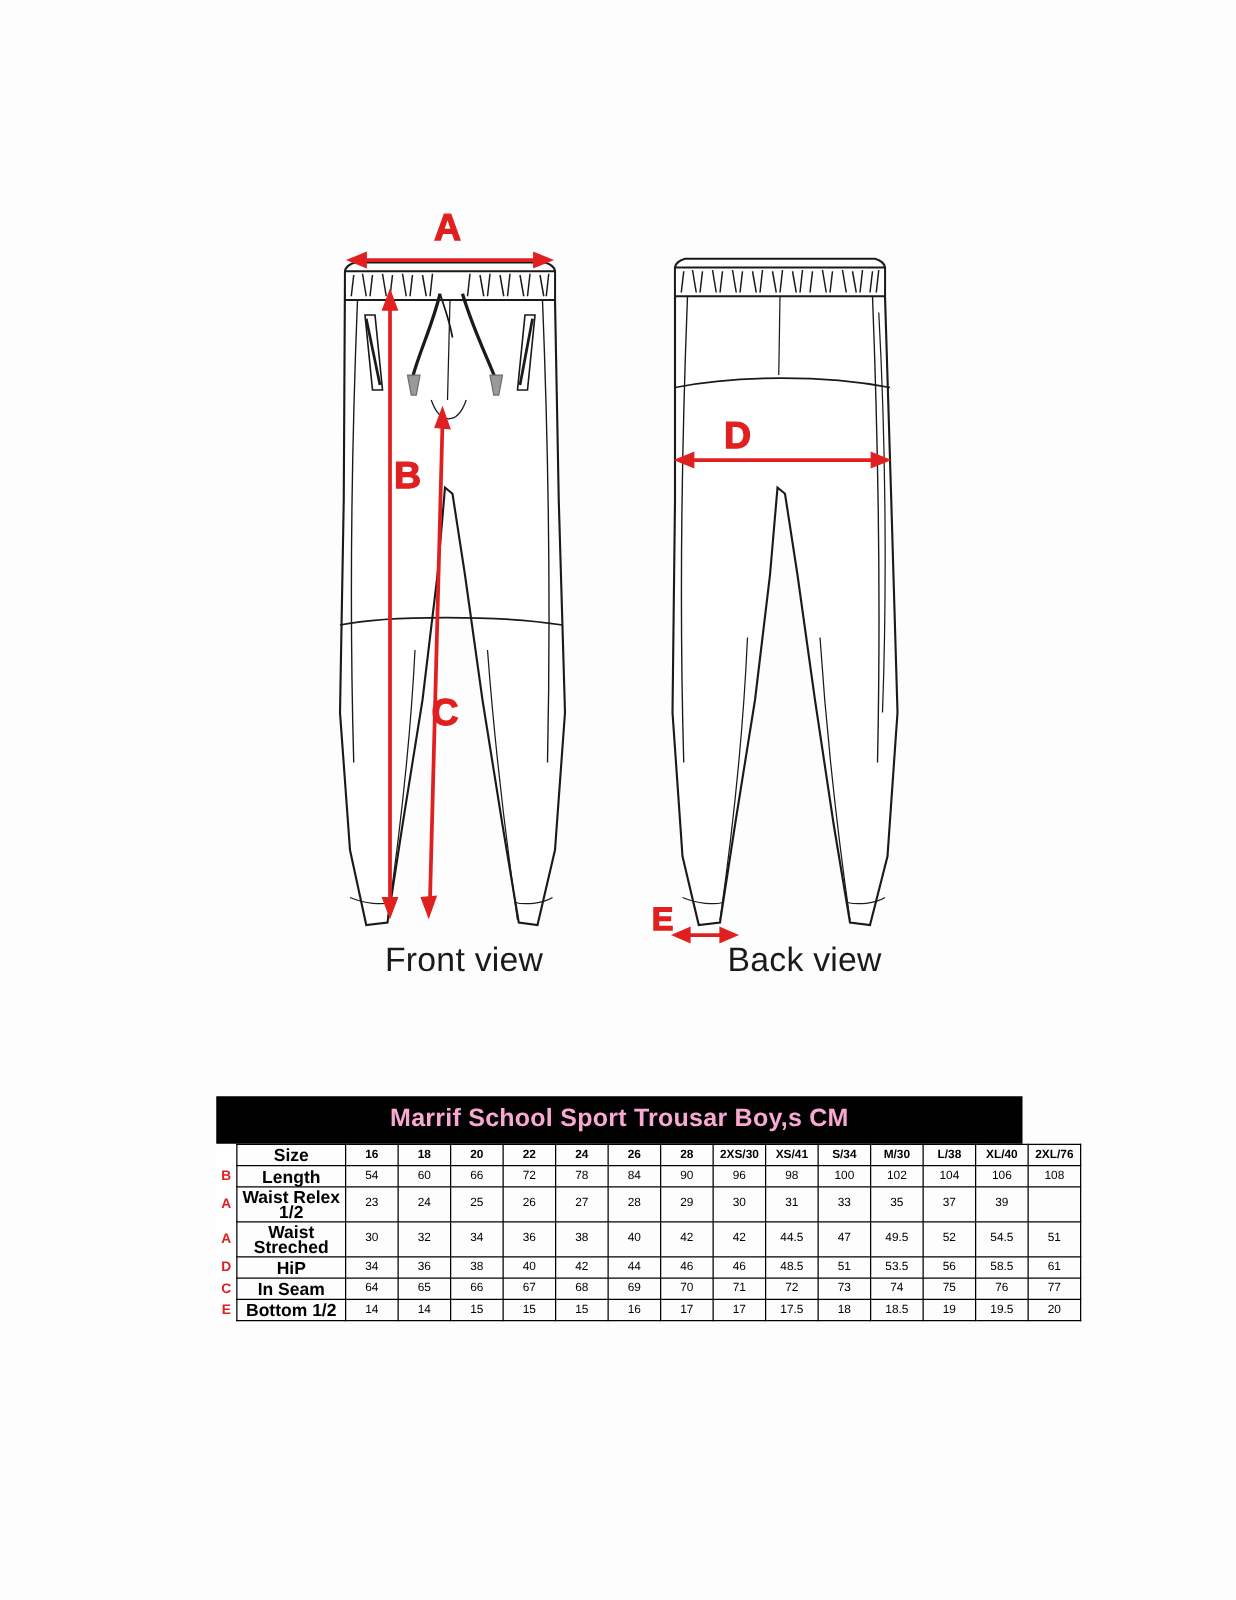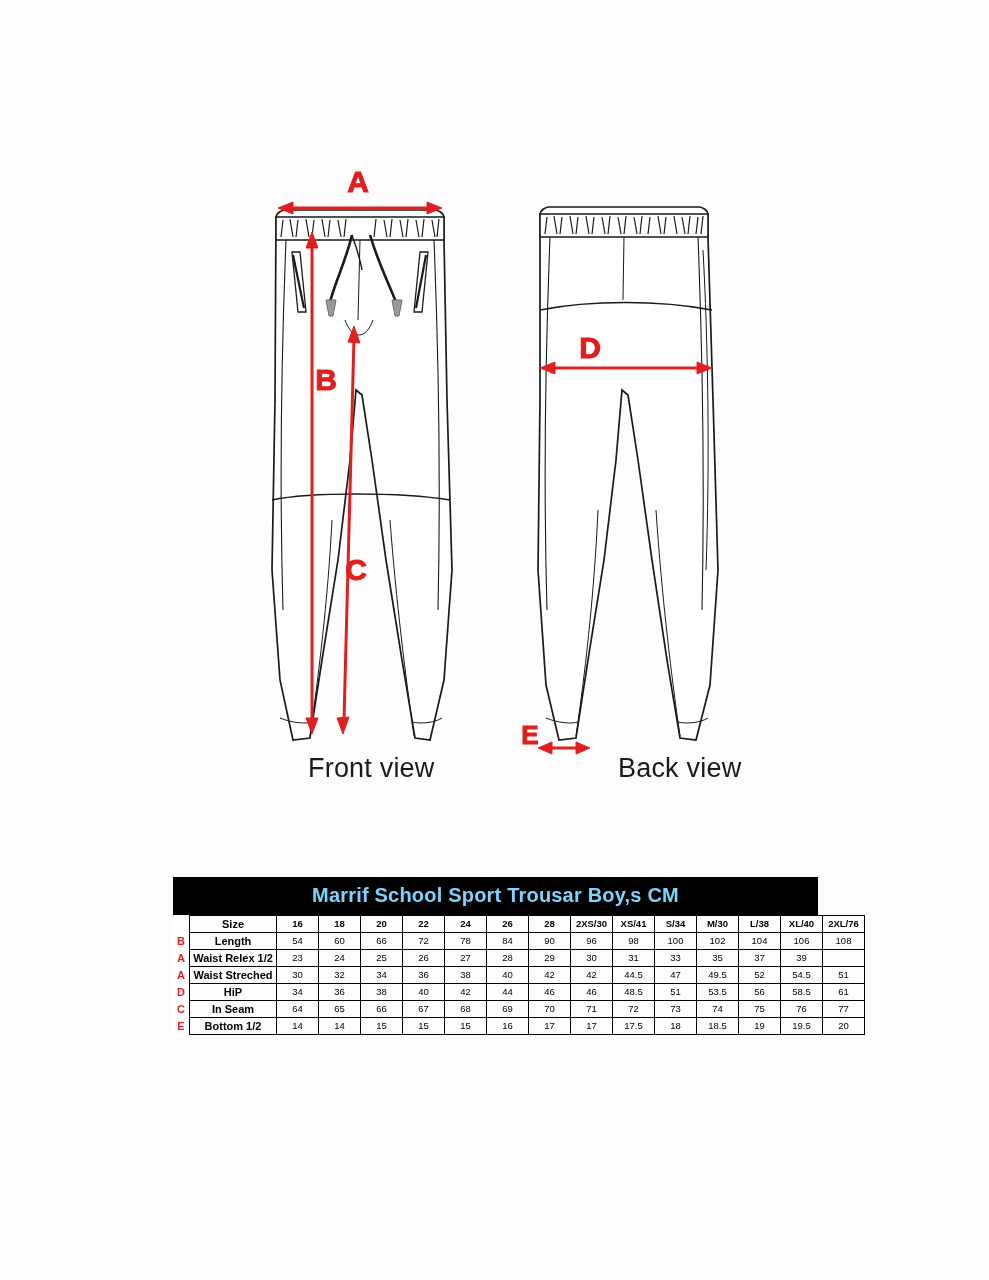"Back view" #back-caption { margin-left: 36px -> none }
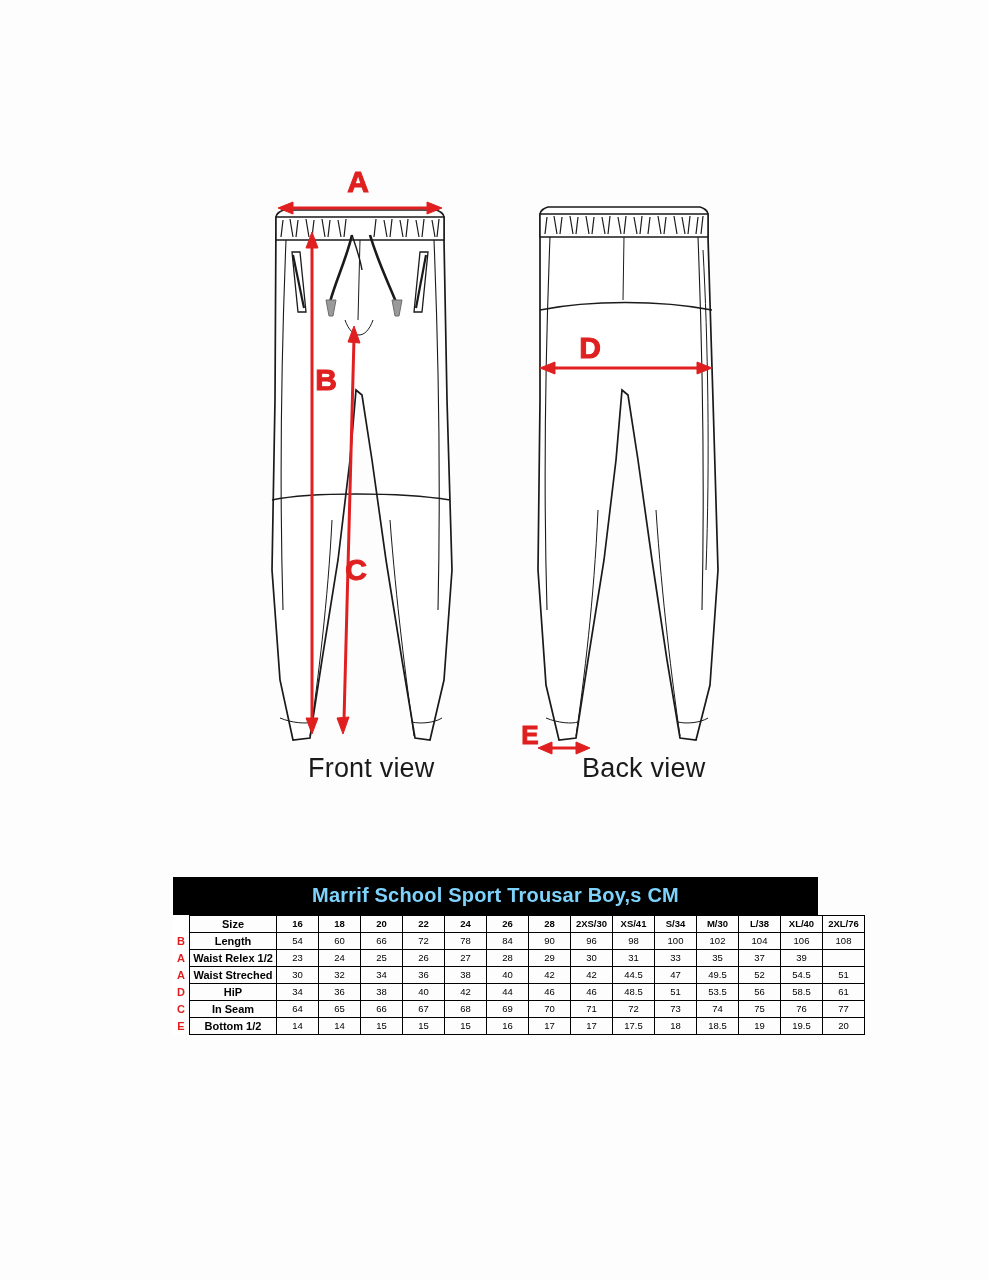"Marrif School Sport Trousar Boy,s" .chart-title { color: #7dd3fc -> #f9a8d4 }
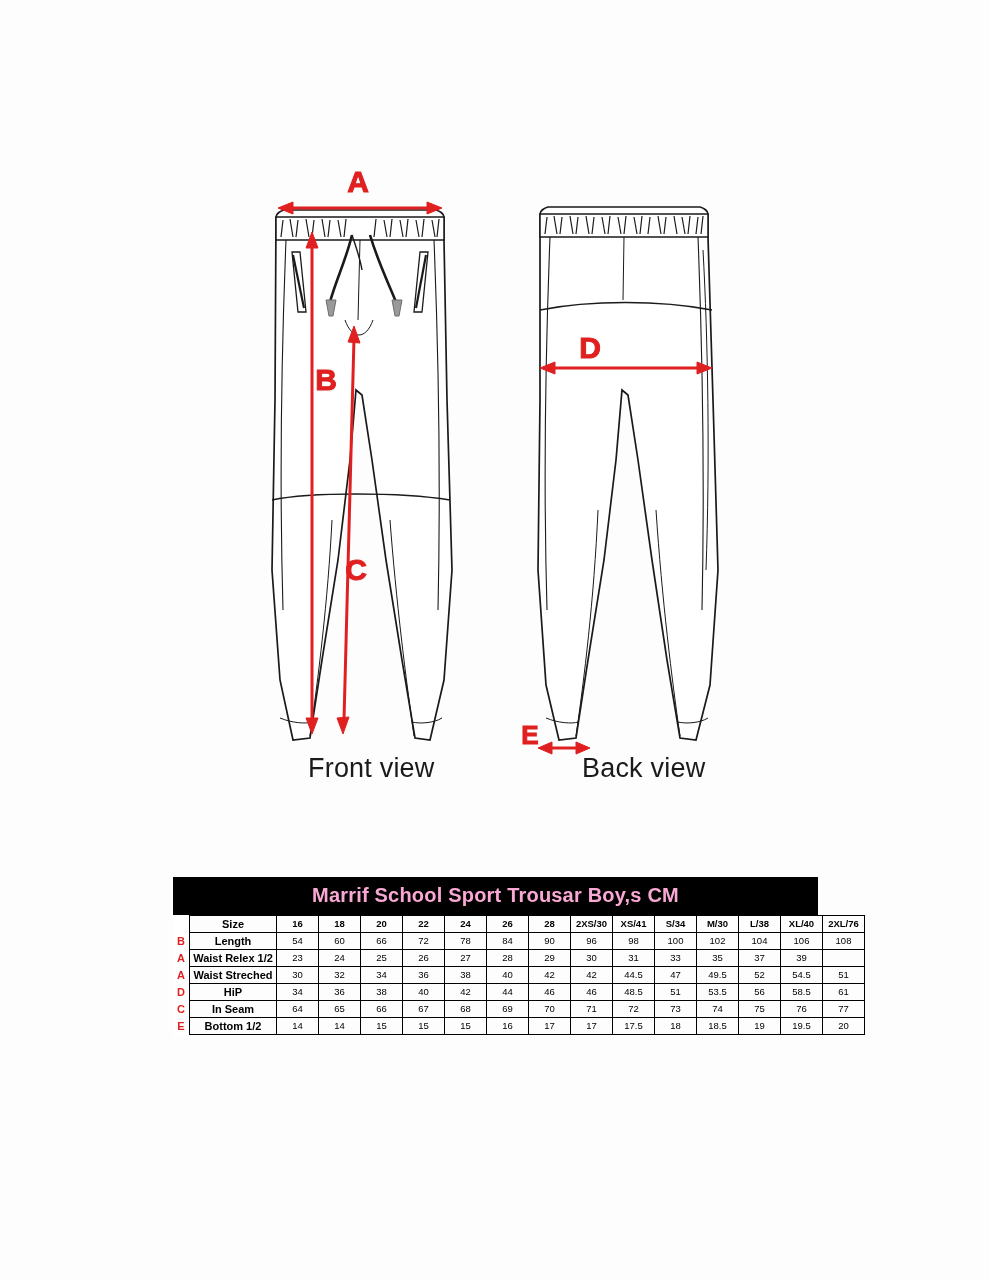"Size" table.size-table .name-col { font-size: 11px -> 14px }
